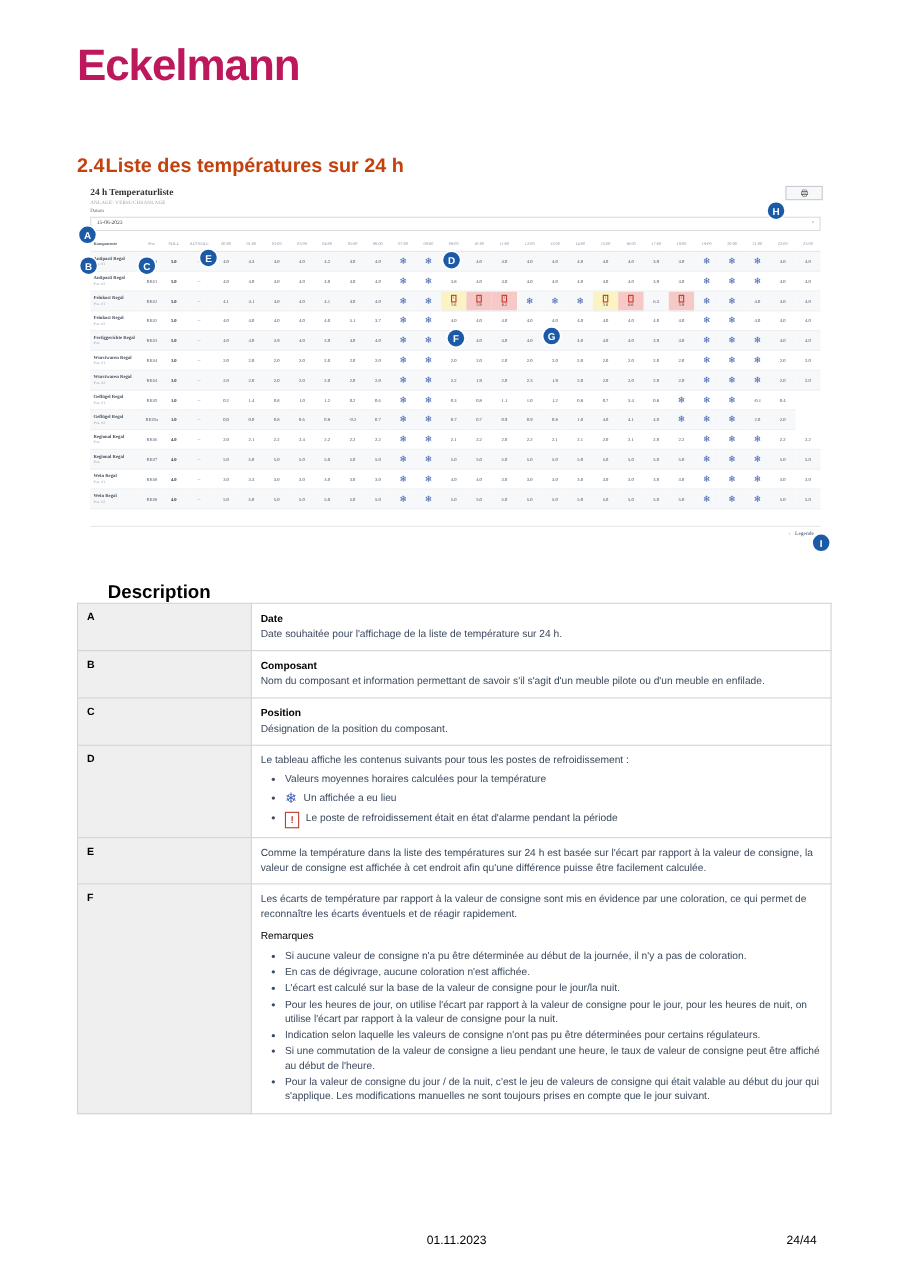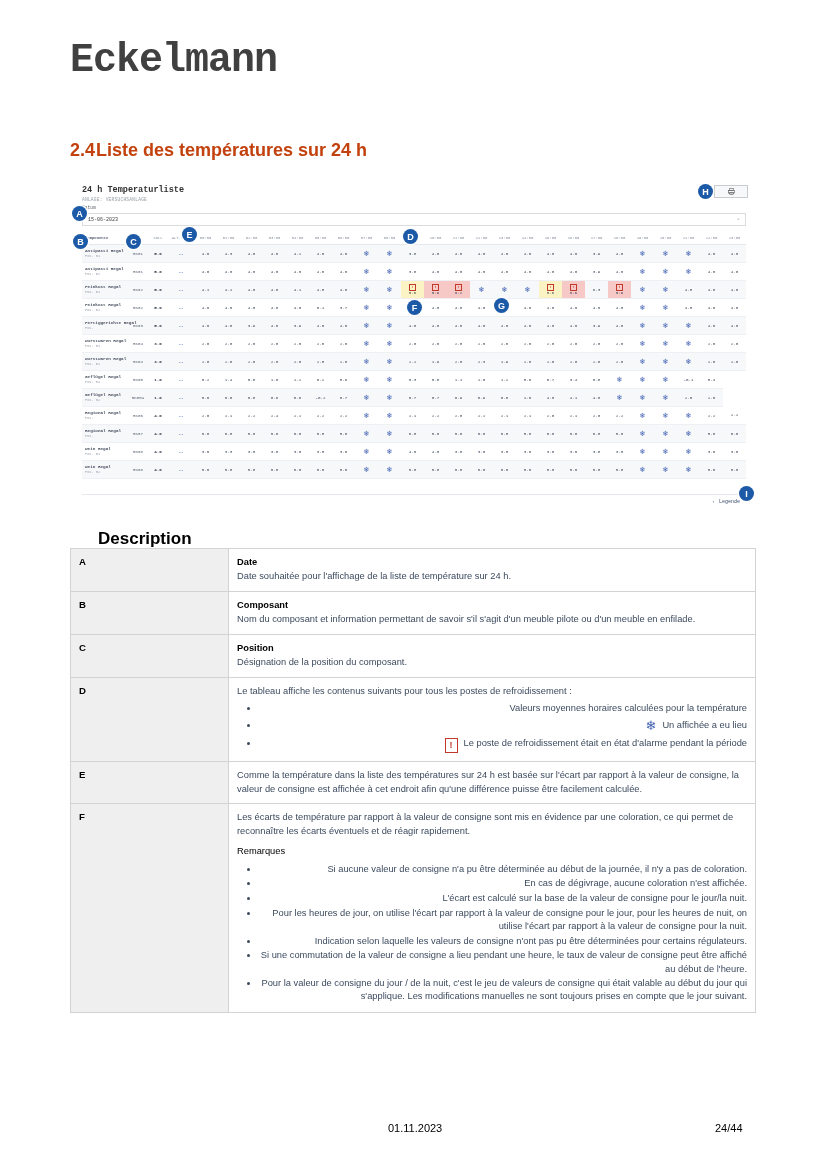"Eckelmann" .logo { color: #404040 -> #be185d; font-family: Liberation Mono, monospace -> Liberation Sans, sans-serif }
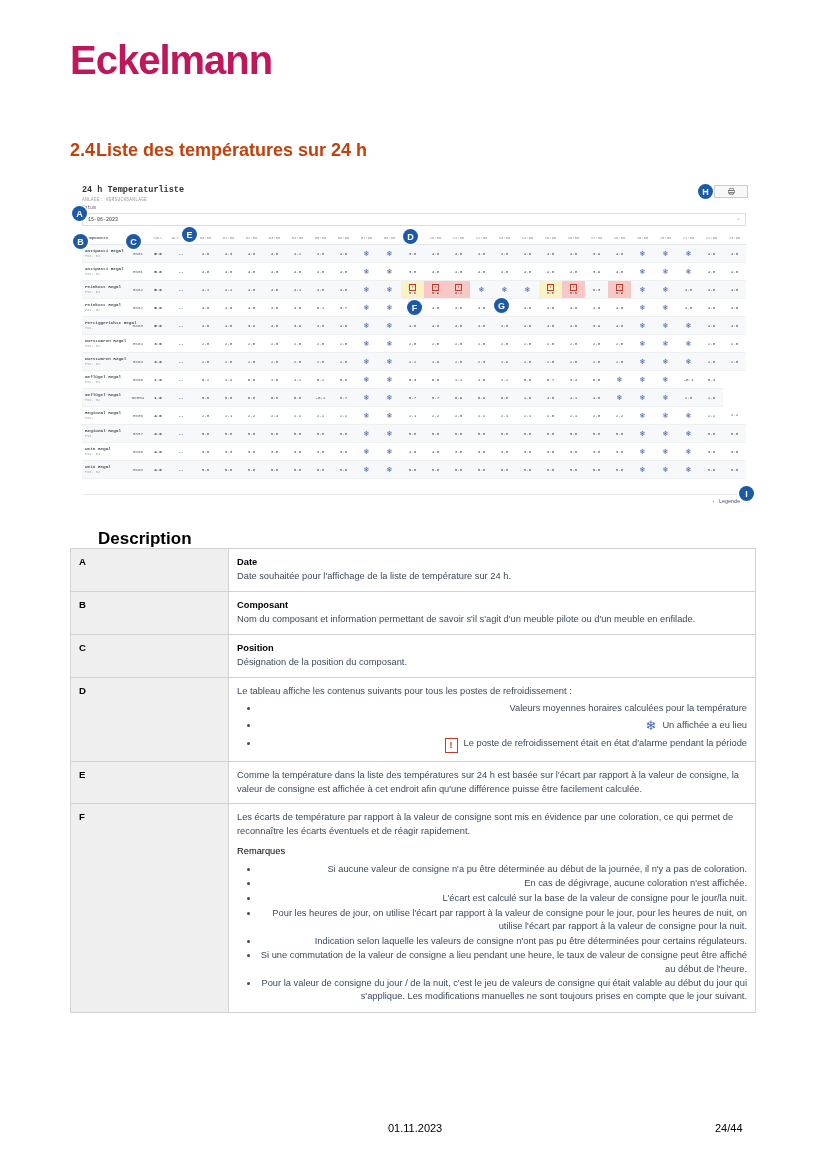"24 h Temperaturliste" .shot { font-family: Liberation Mono, monospace -> Liberation Serif, serif; top: 183px -> 167px }
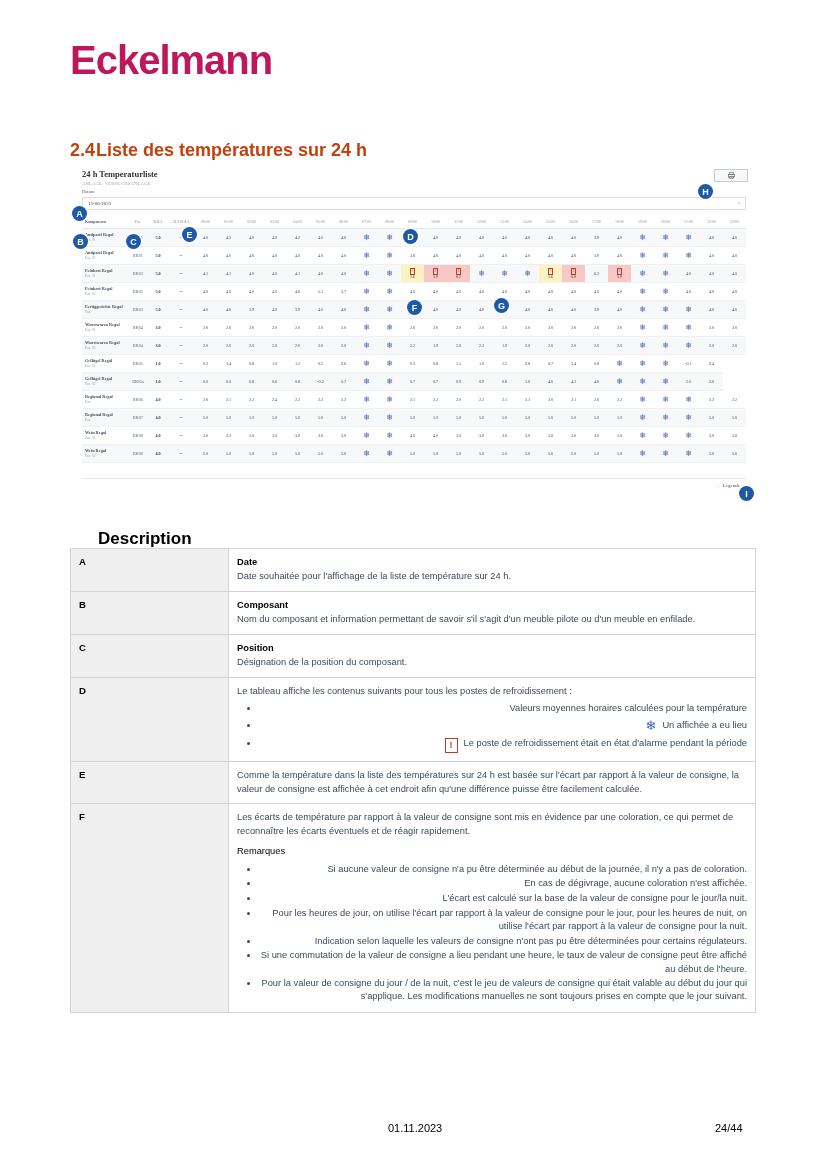"Valeurs moyennes horaires calculées pour" .desc ul { text-align: right -> none }
